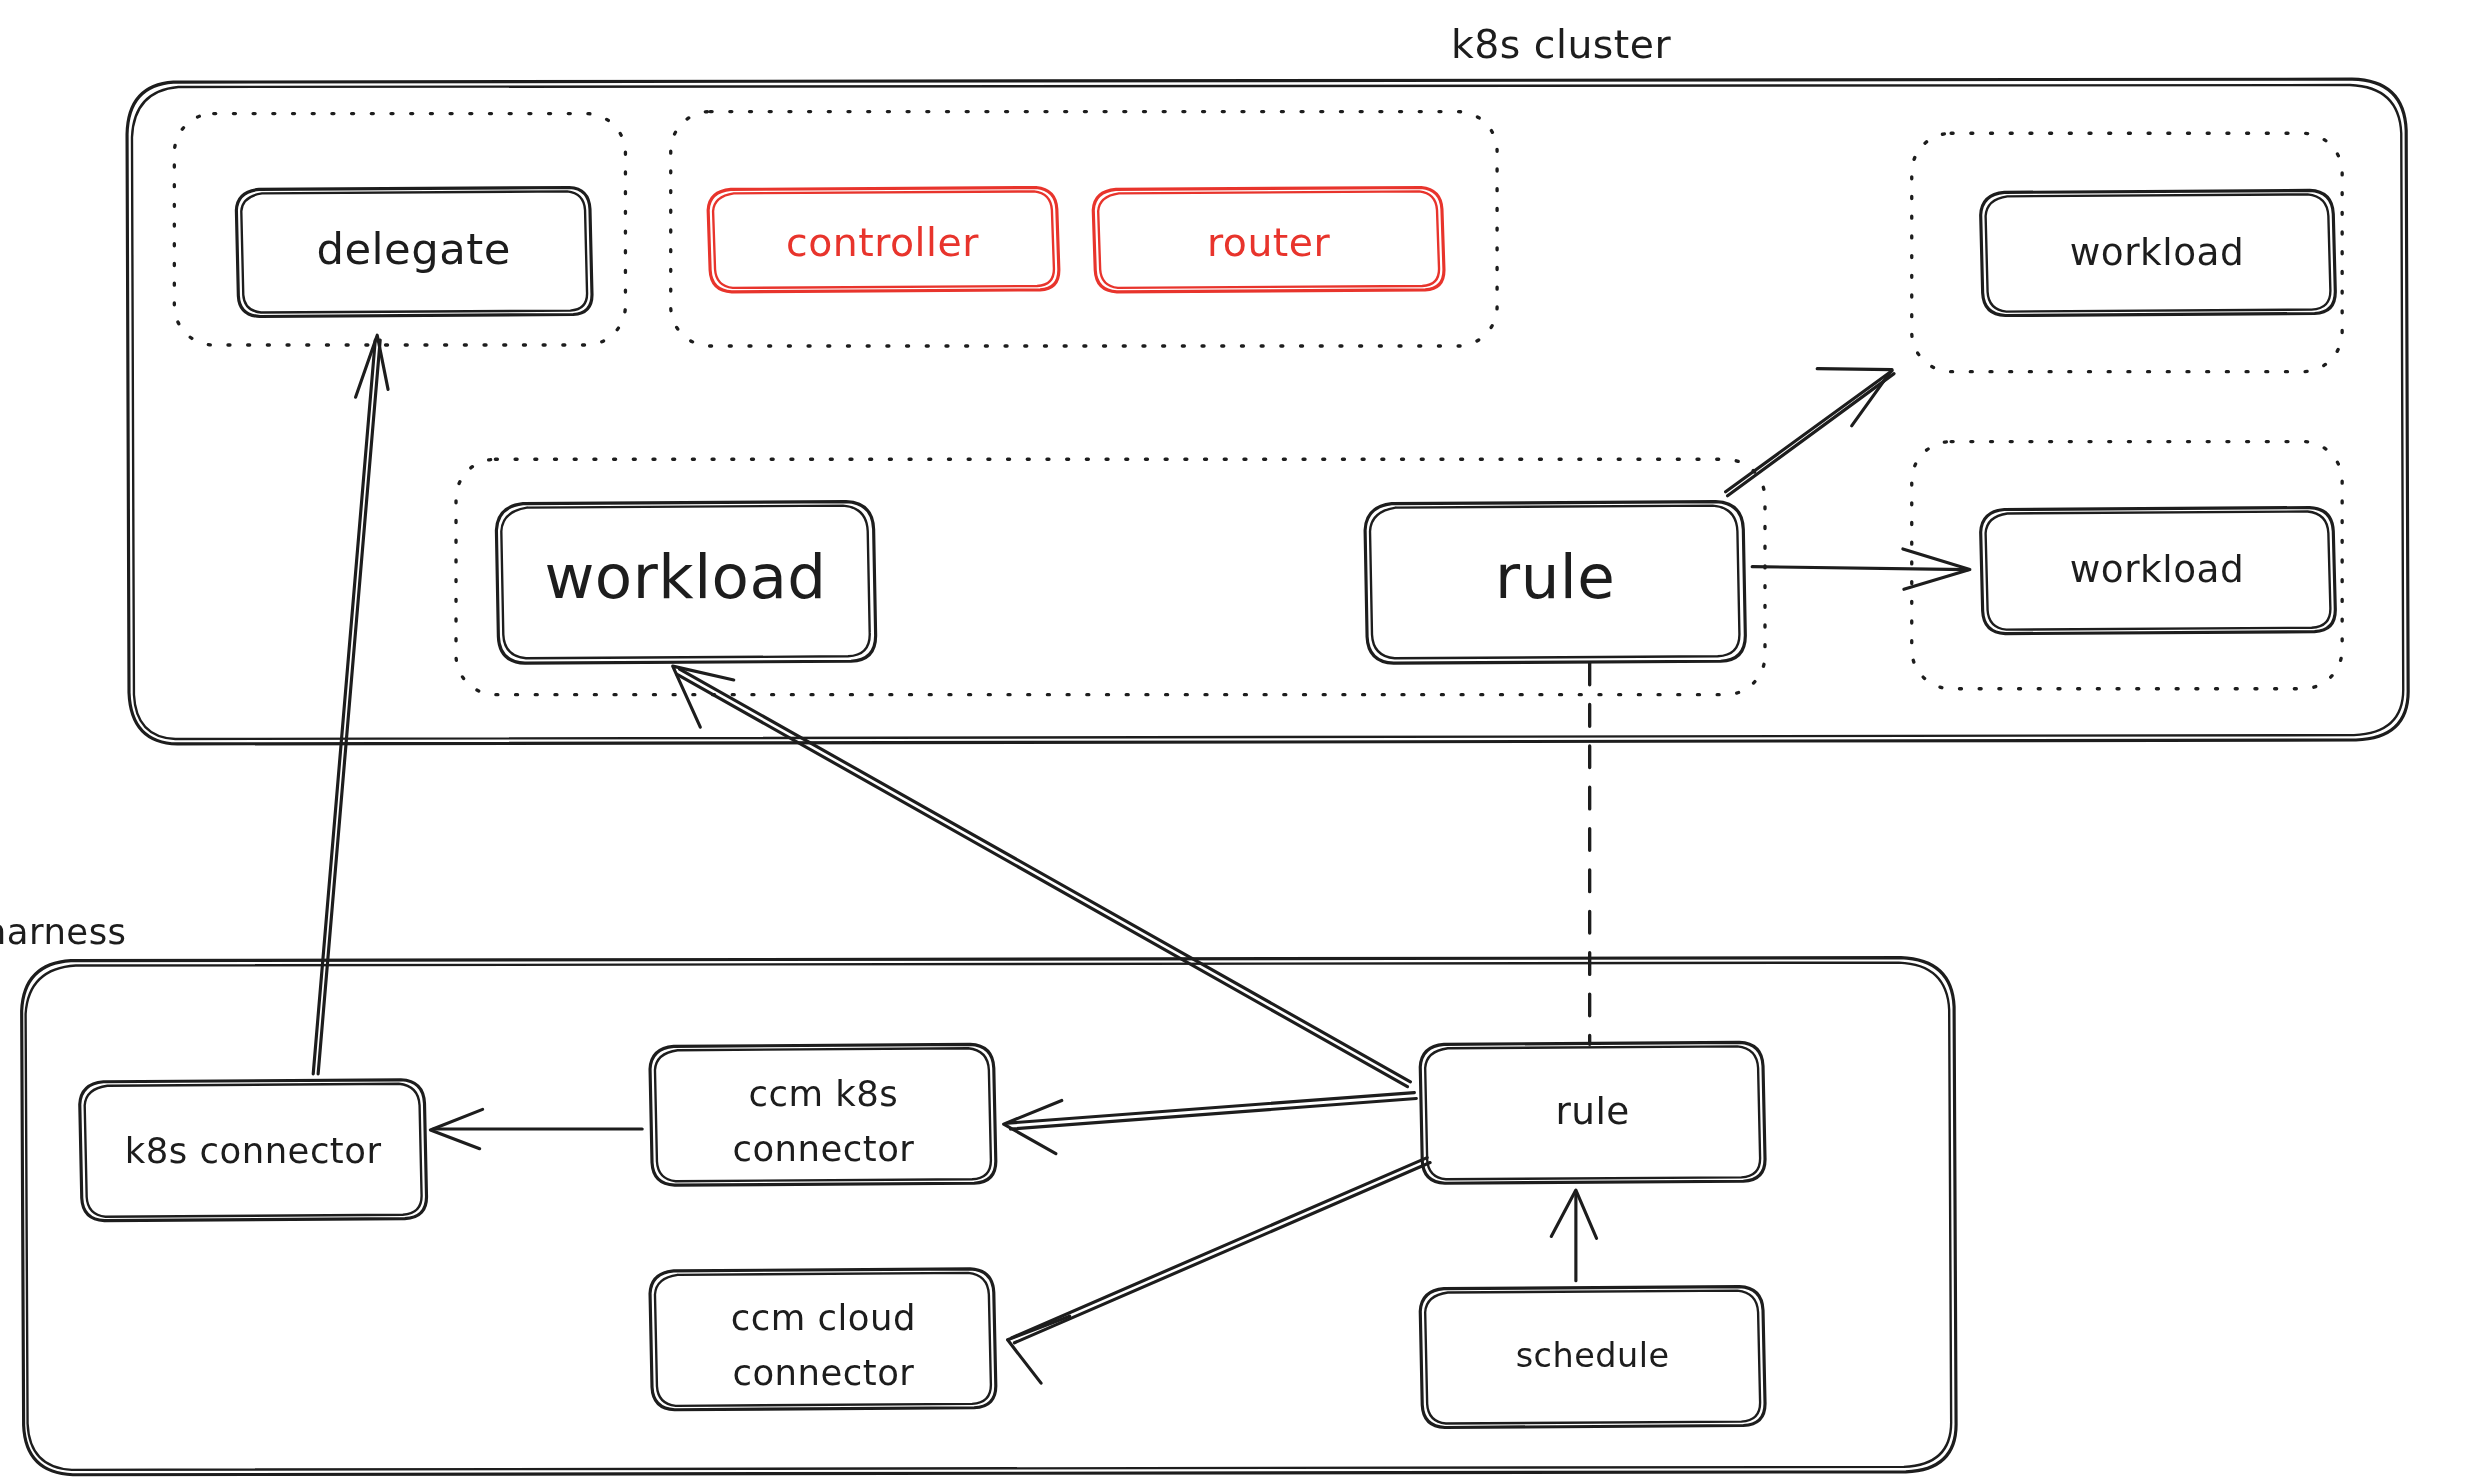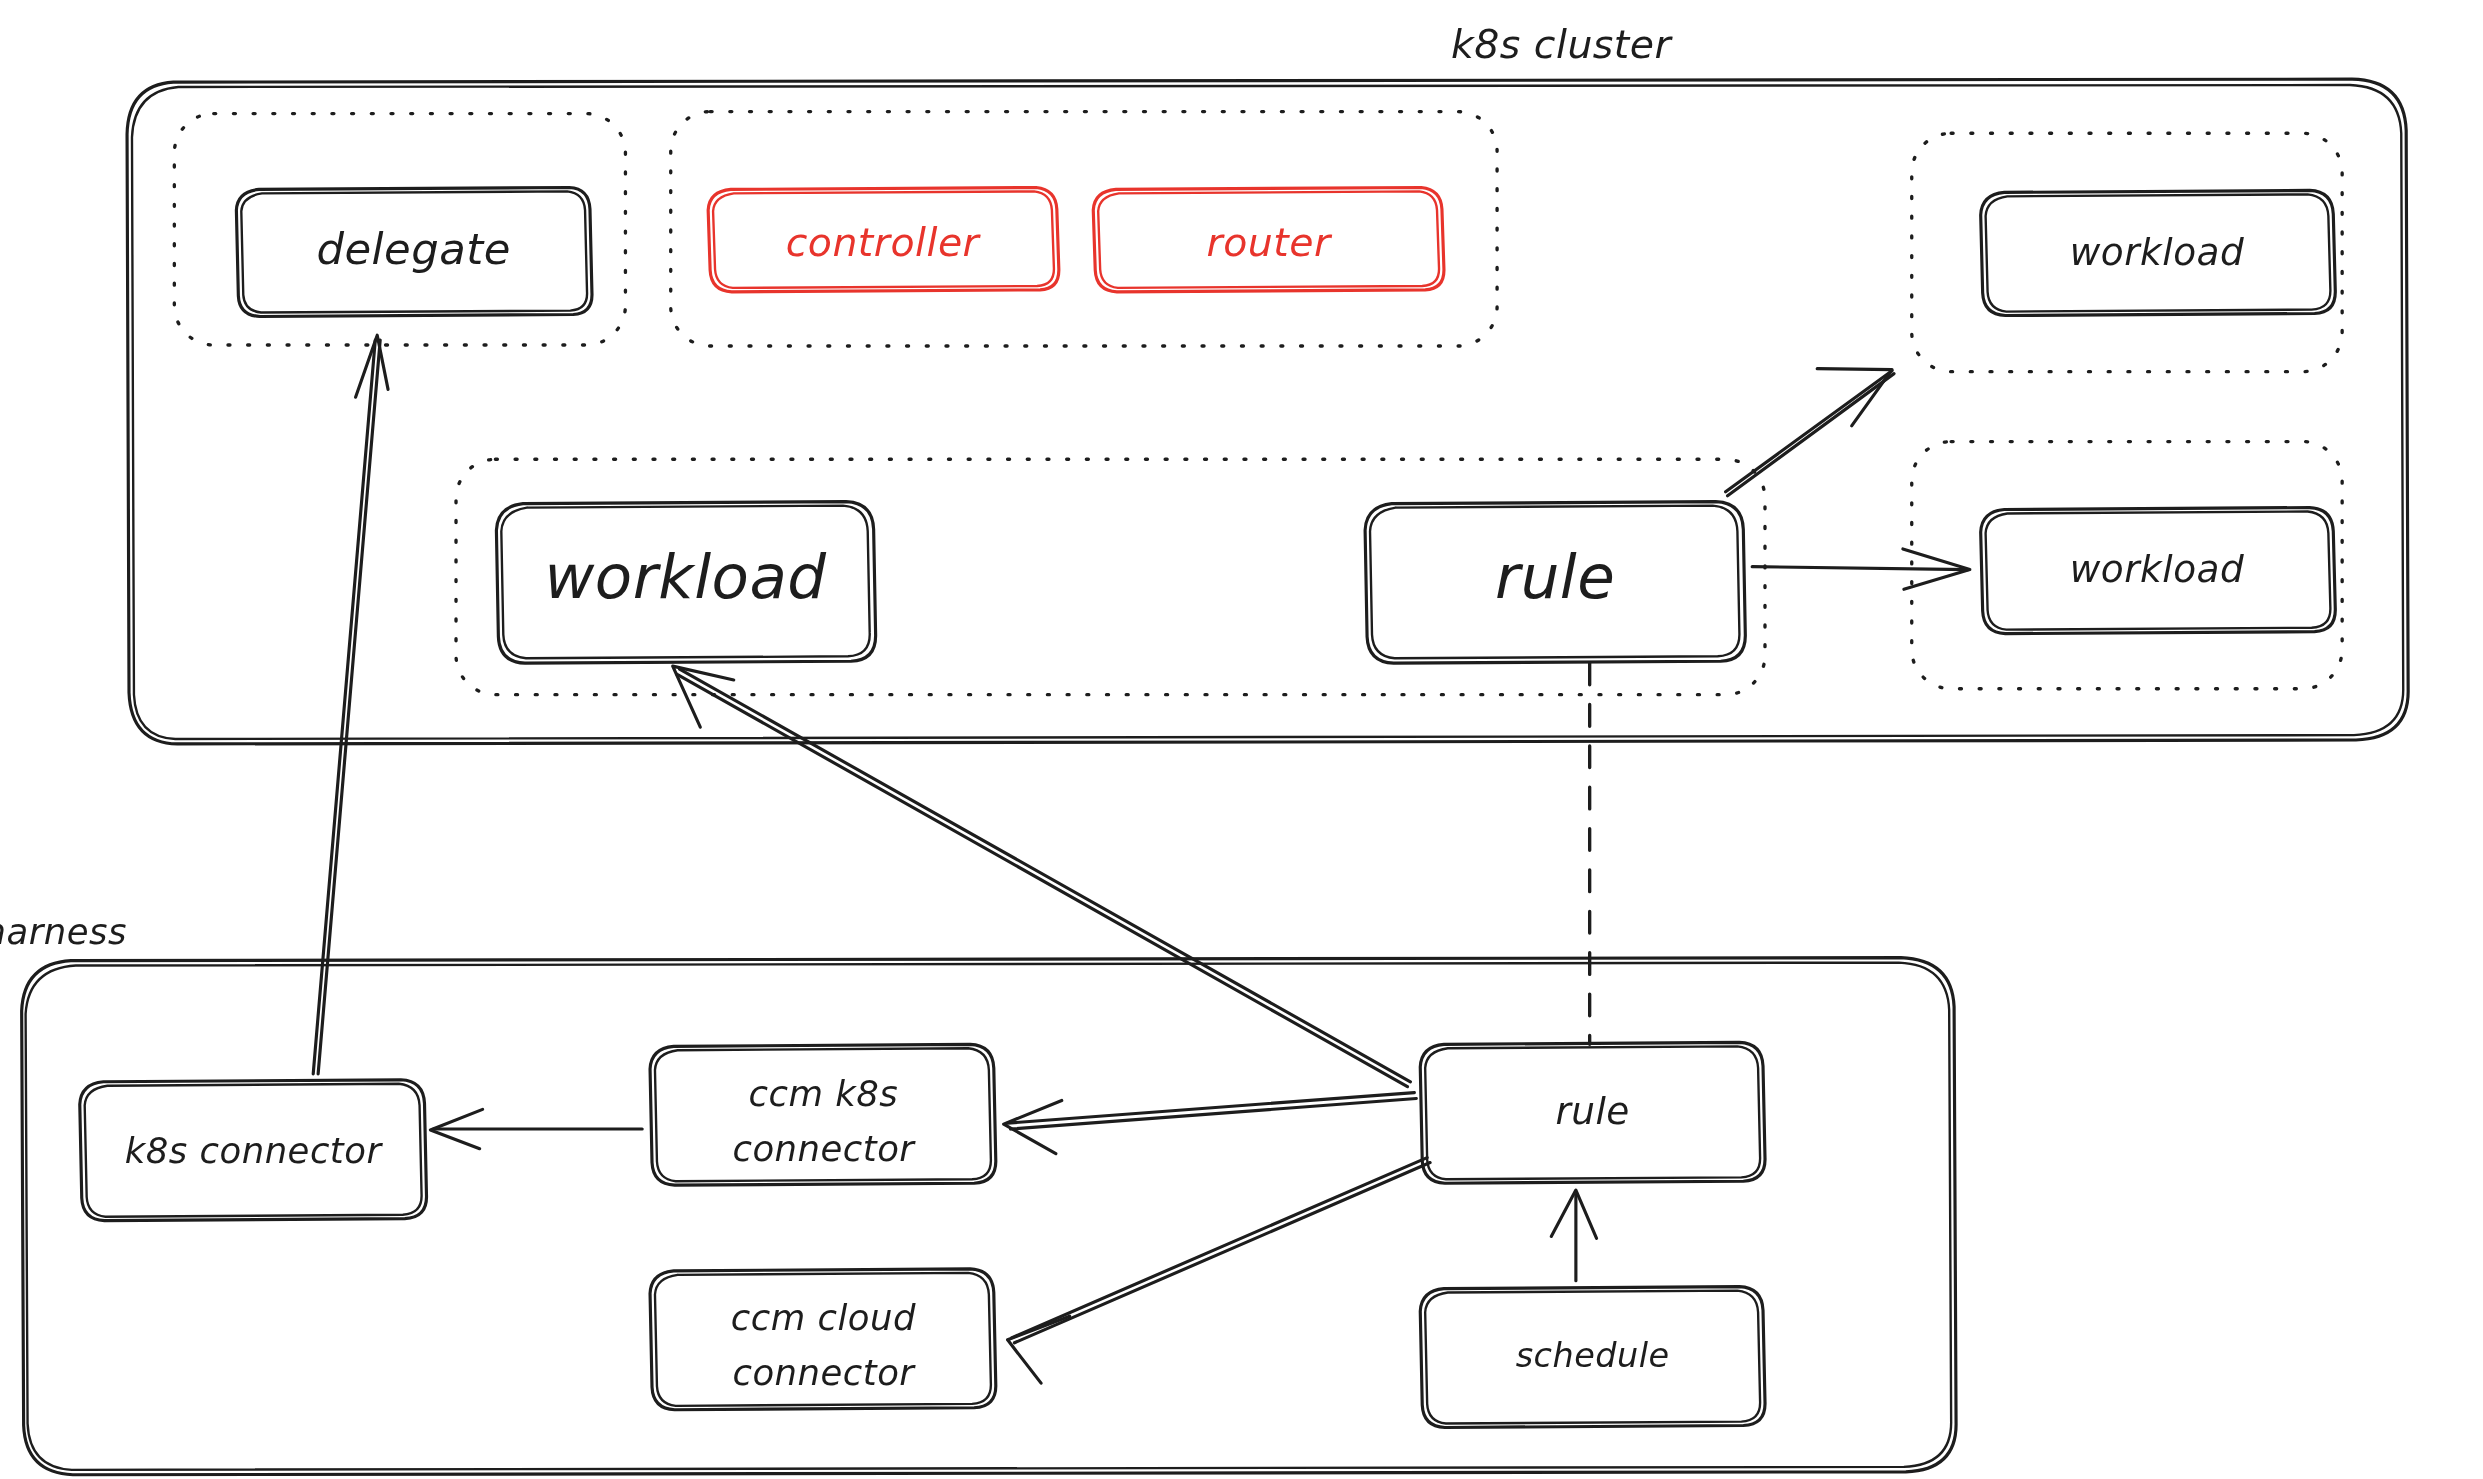"k8s cluster" #diagram-root { font-style: italic -> none }
